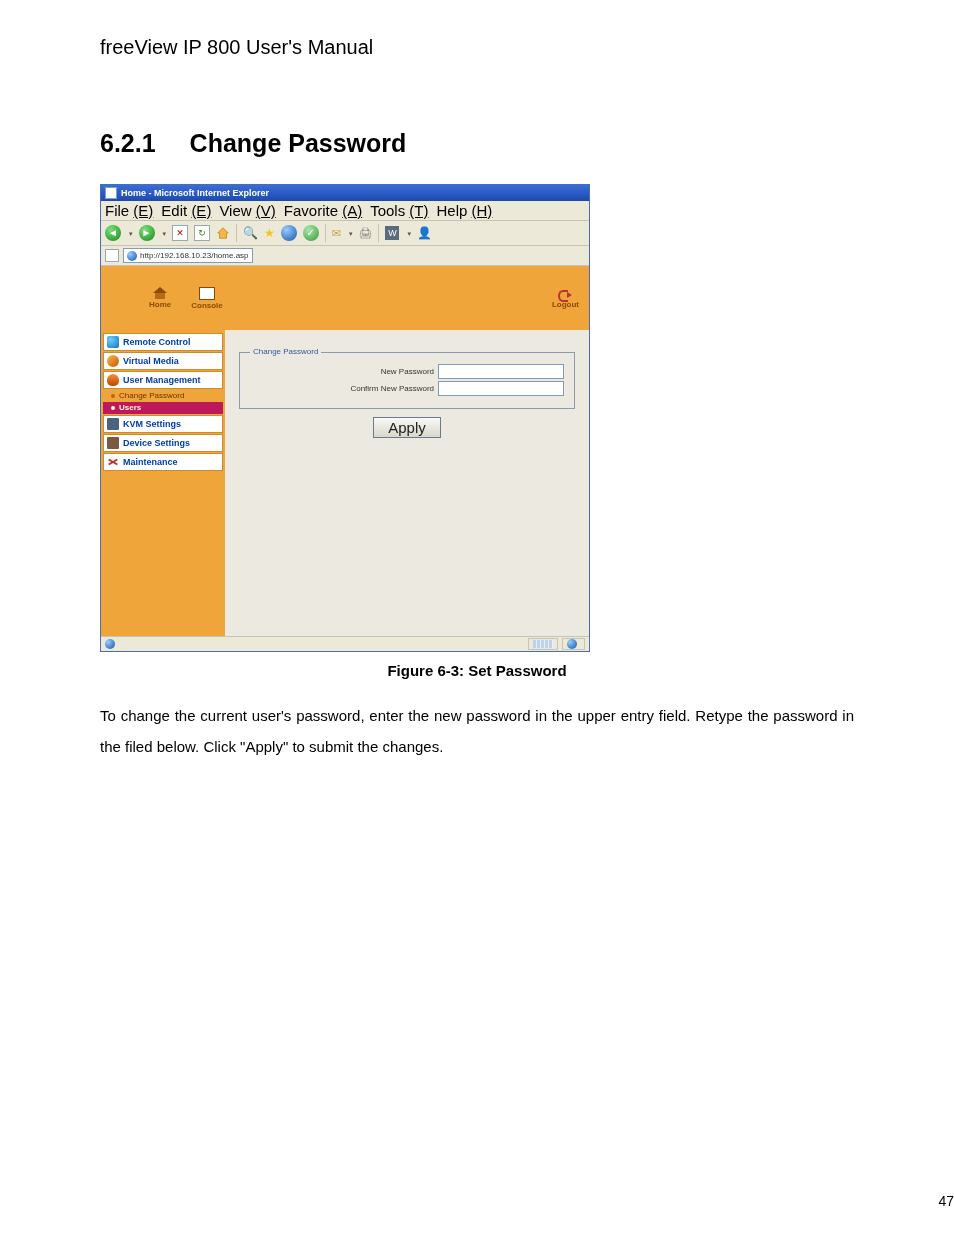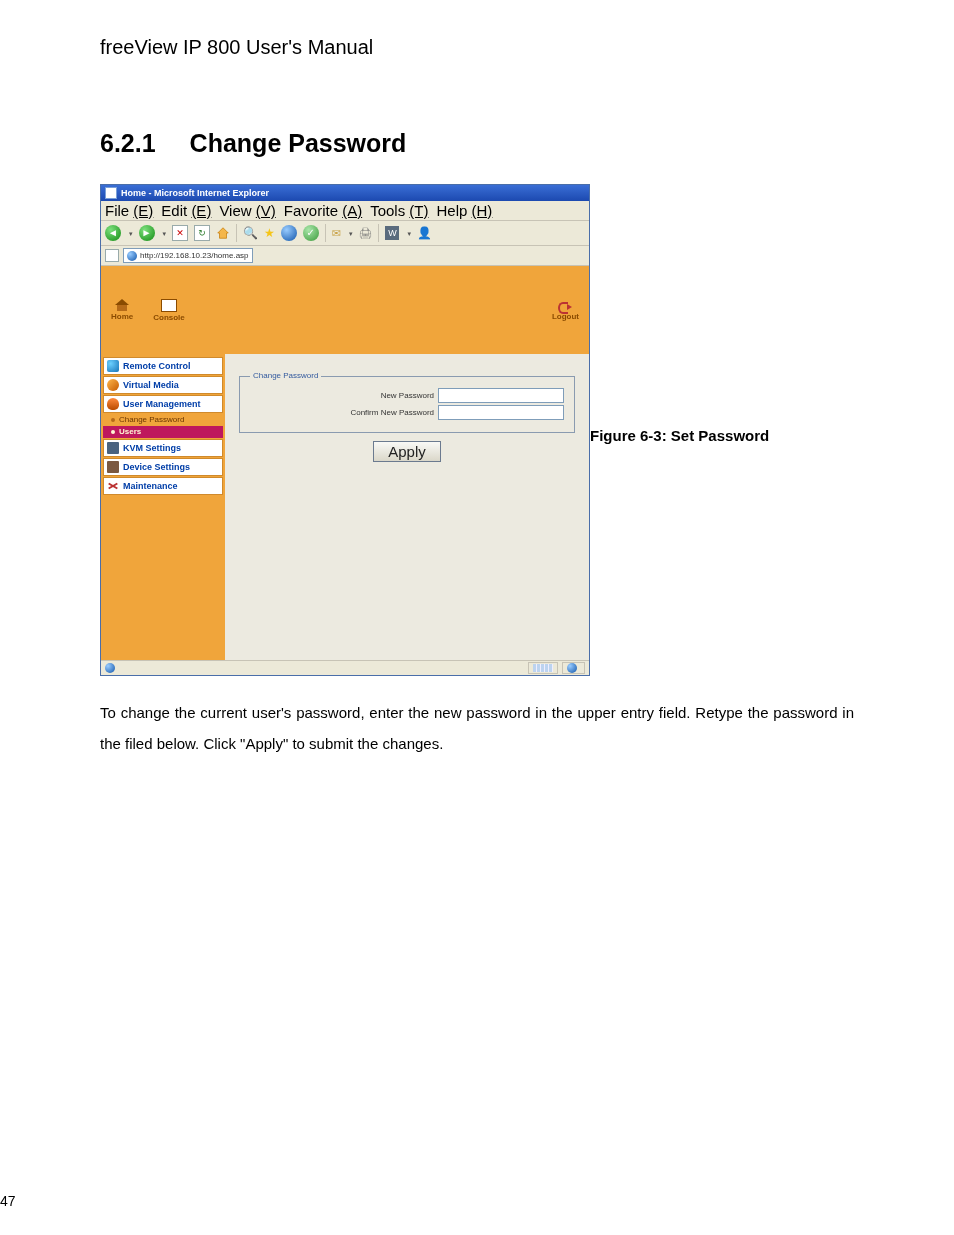"Home - Microsoft Internet Explorer" .figure-wrap { align-items: center -> none; flex-direction: row -> column }
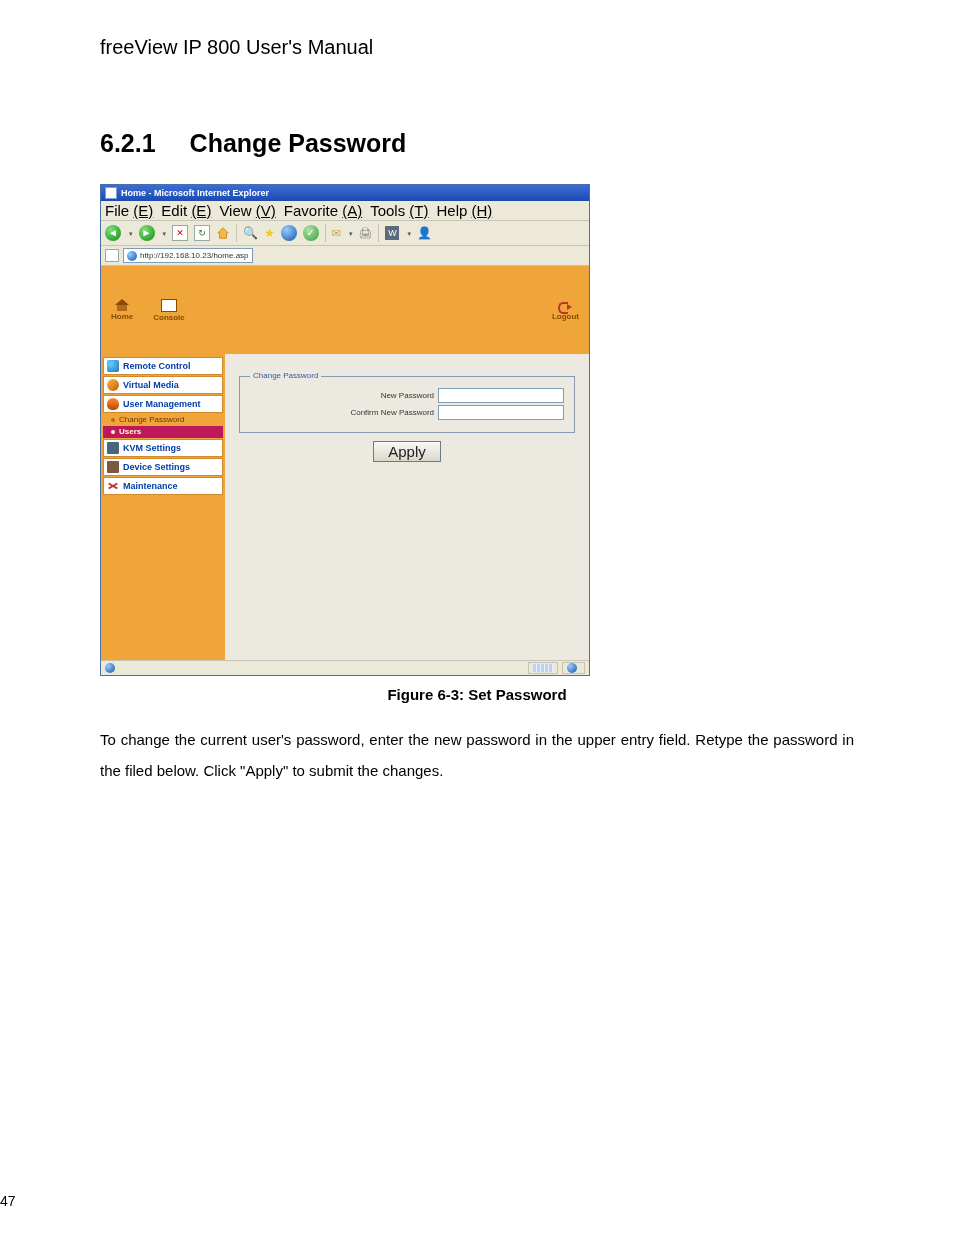"Home" .topband { margin-left: none -> 38px; padding: 16px 10px -> 4px 10px }
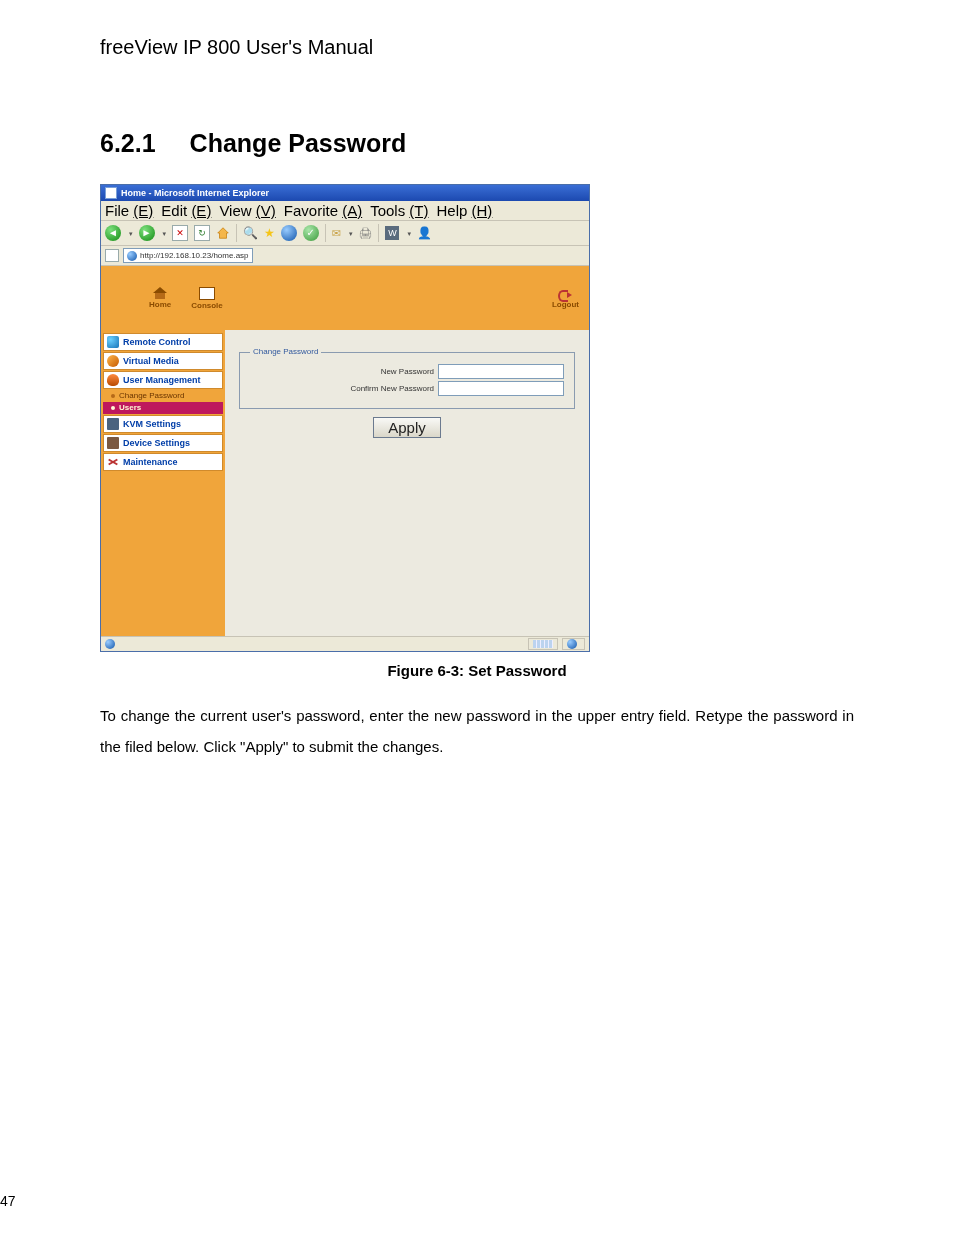"47" .page-num { text-align: left -> right }
